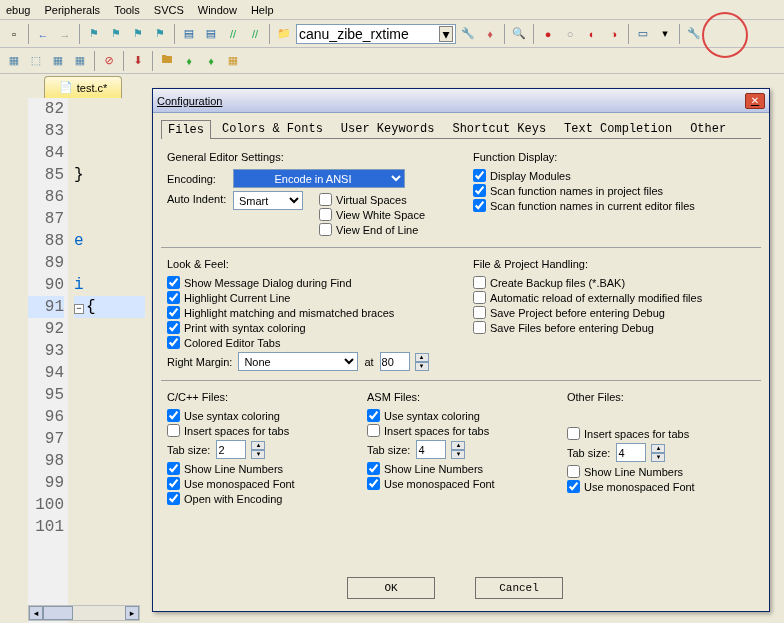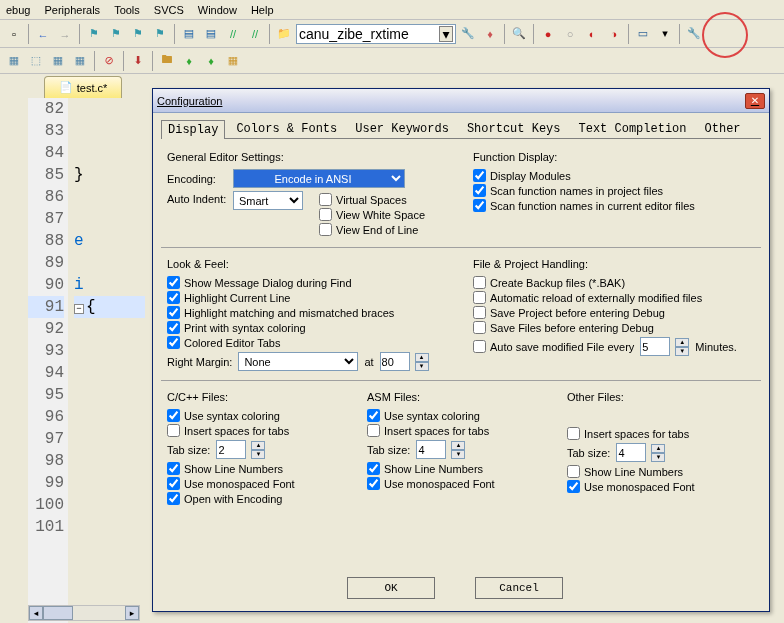"Display" div.tab { text: Display -> Files }
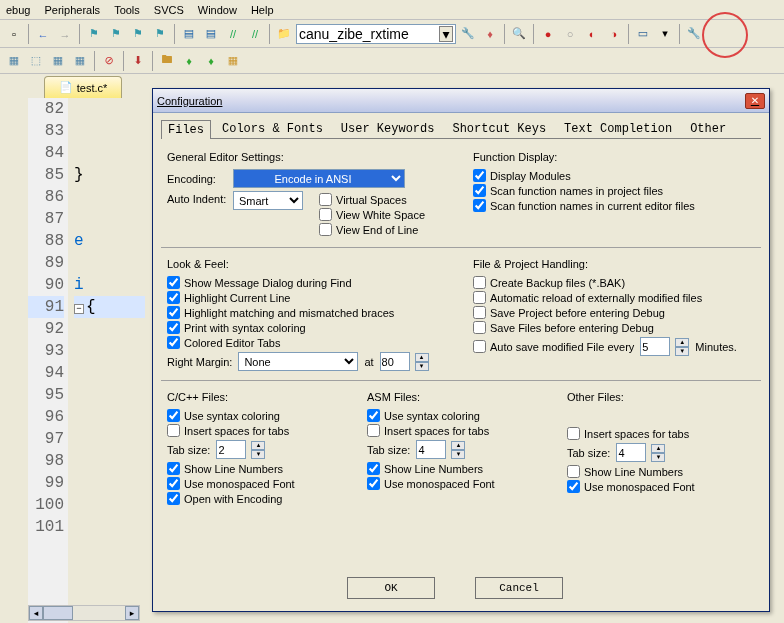"Auto save modified File every" div.row { html: <div> <label> <input> <span>Auto save modified File every</span> </label> <input> <span> <div>▴</div> <div>▾</div> </span> <span>Minutes.</span> </div> -> none }
